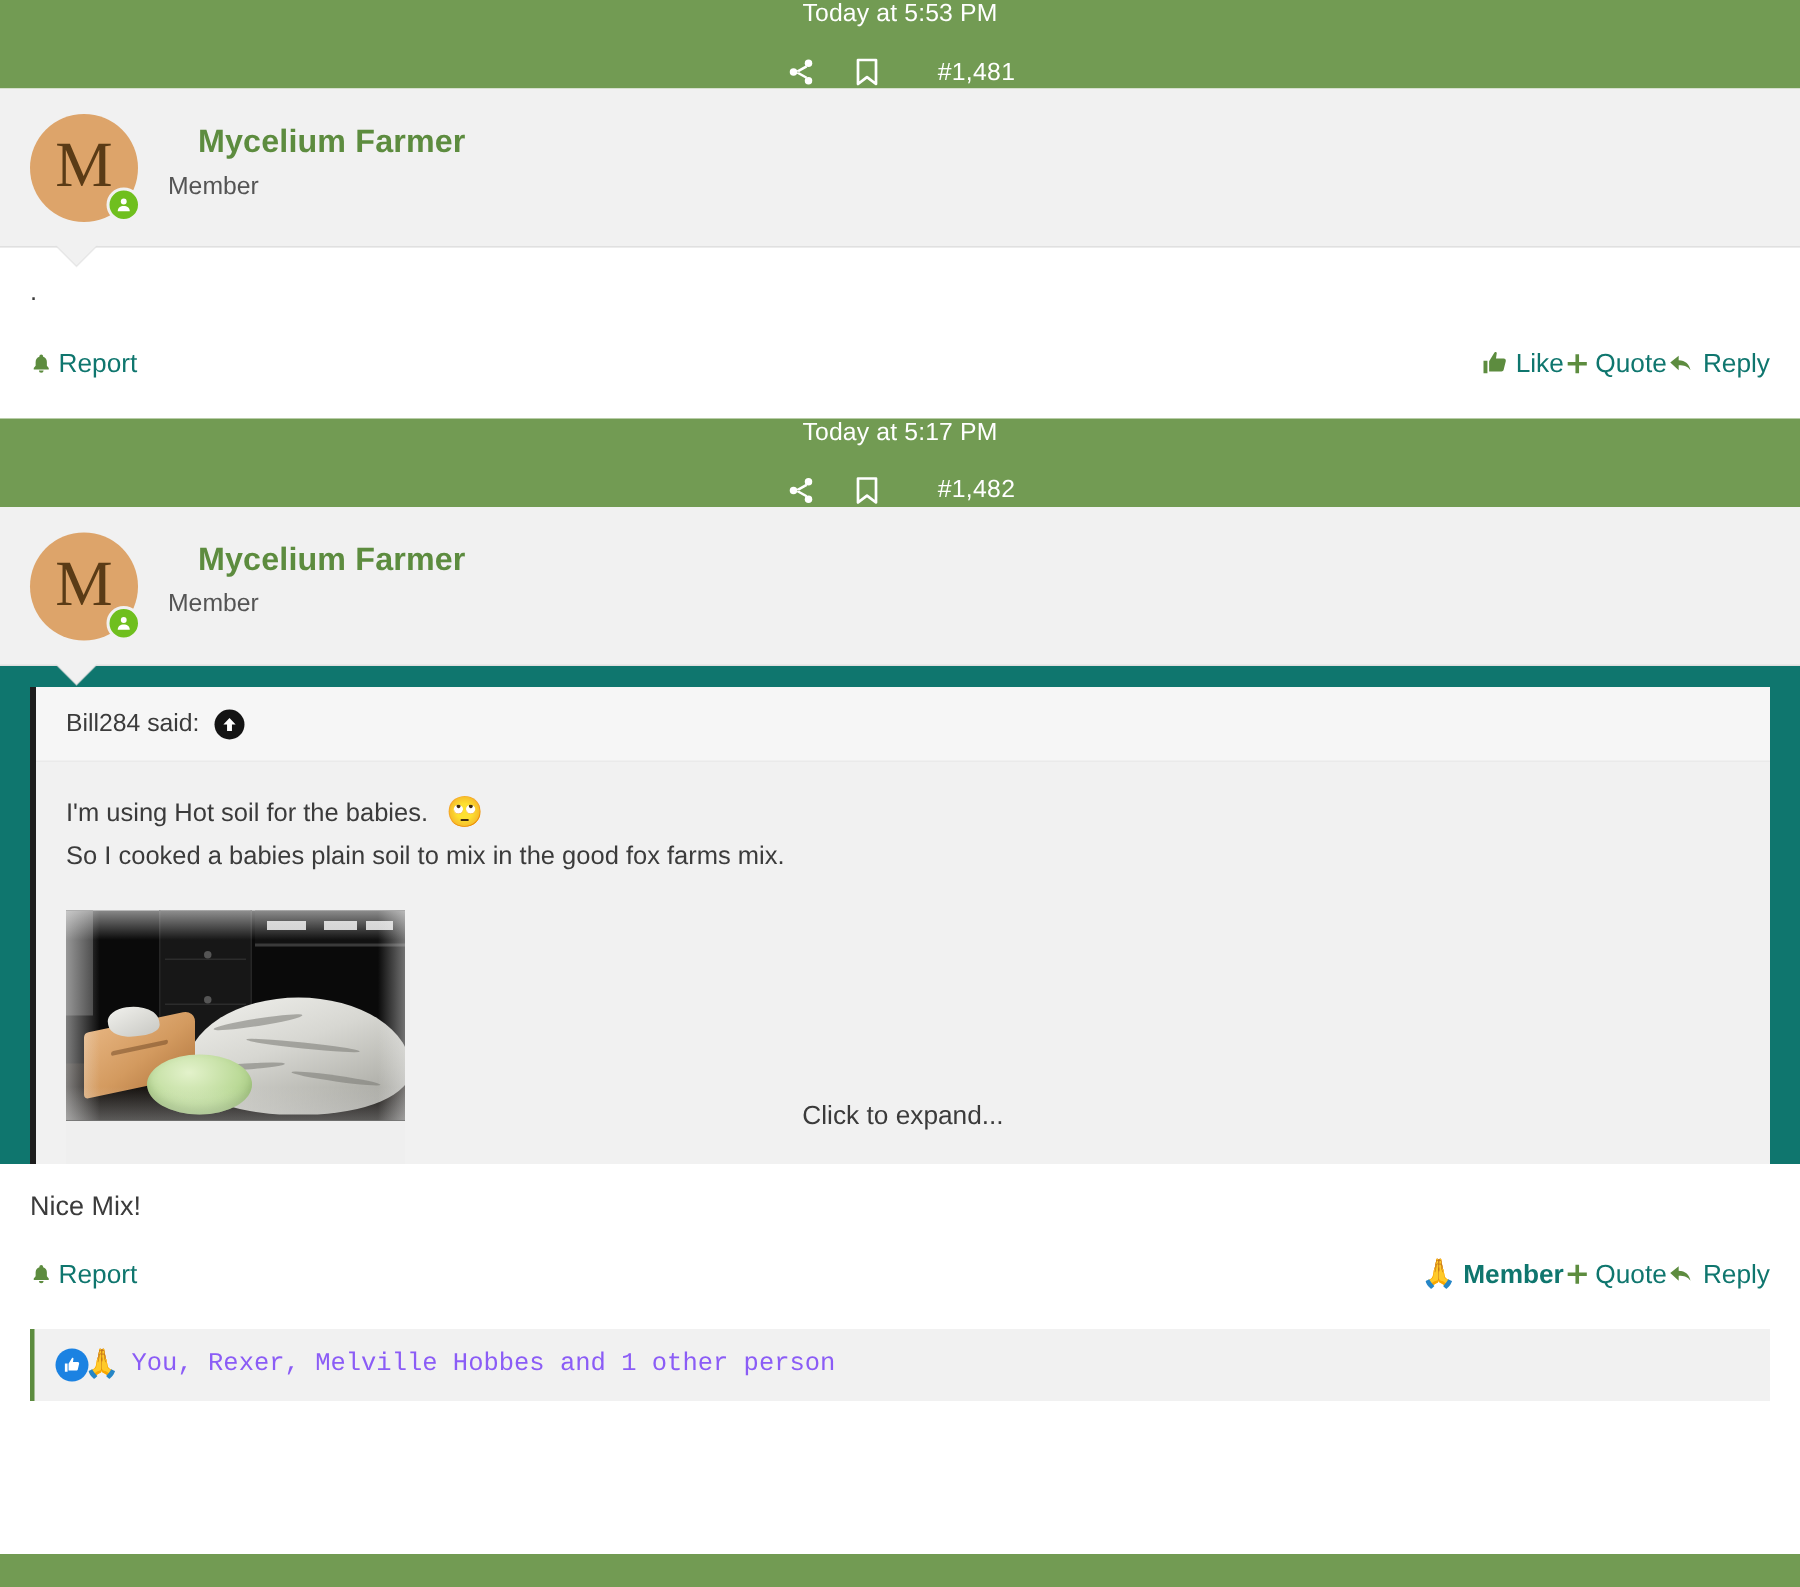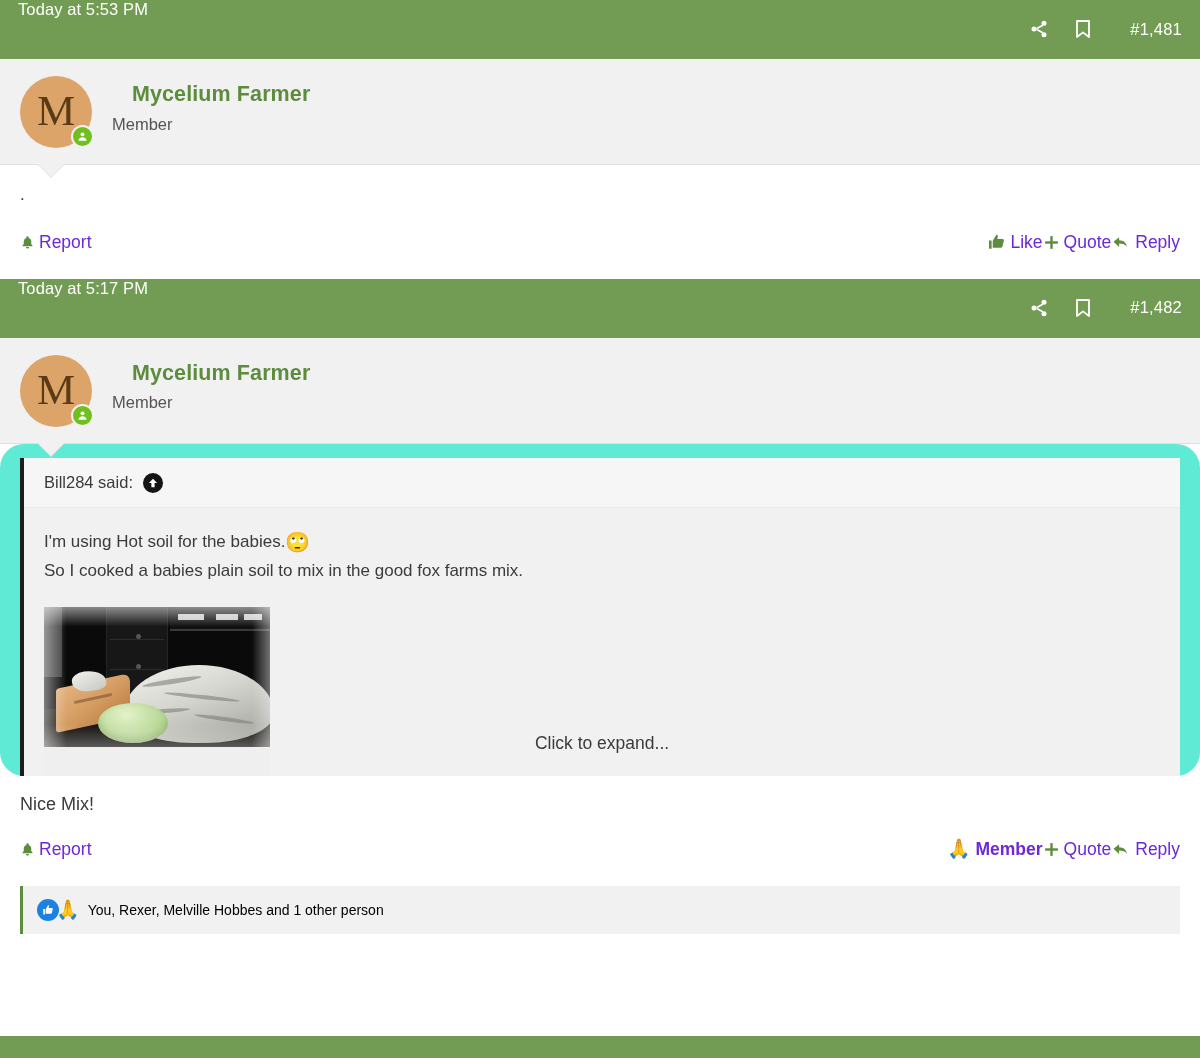"Today at 5:53 PM" .post-header { align-items: flex-start -> center; flex-direction: none -> column }
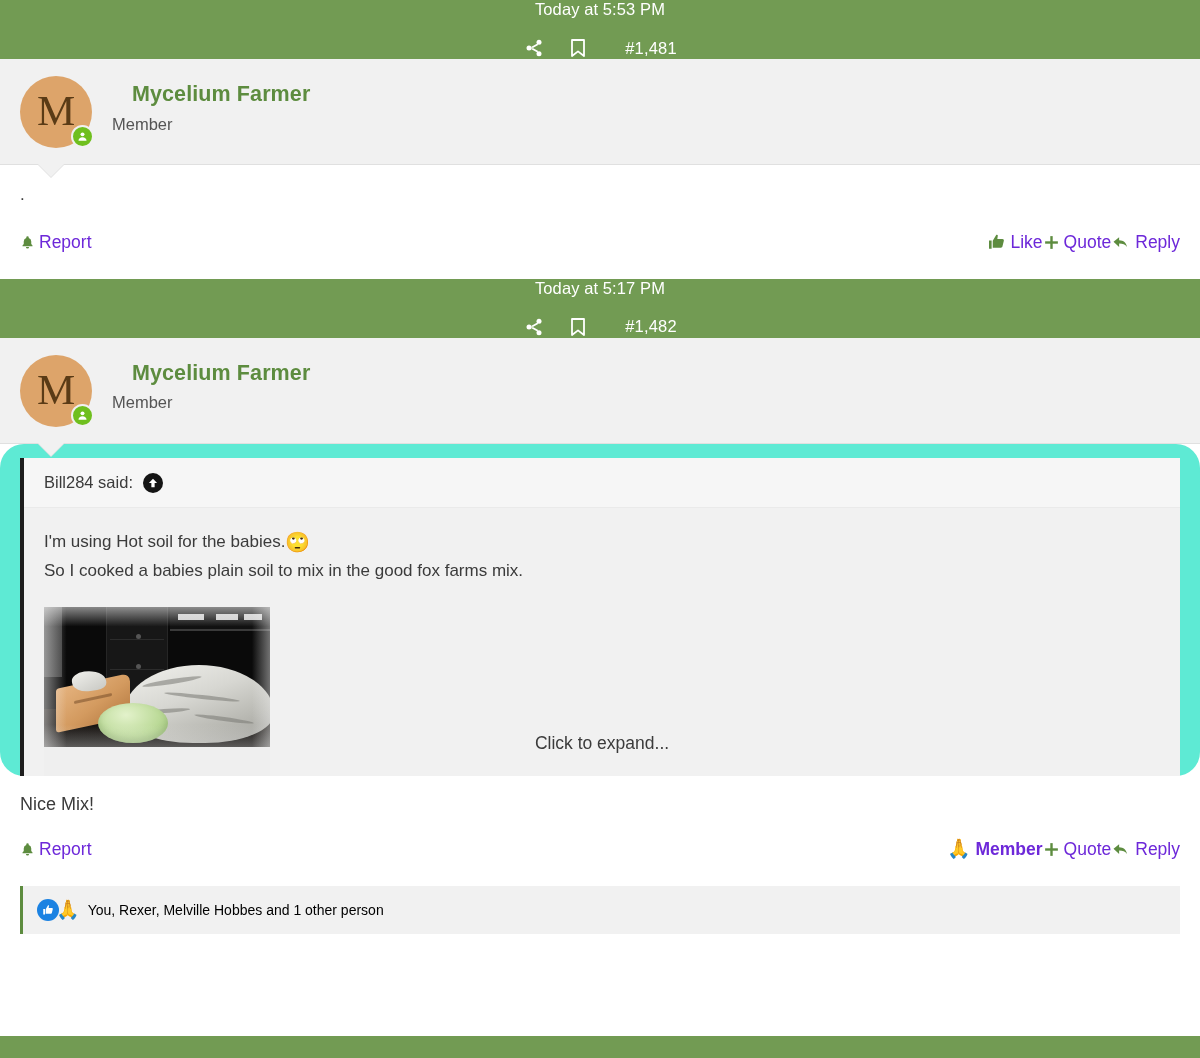"Report" .act { align-items: none -> center; color: #6d28d9 -> #0f766e }
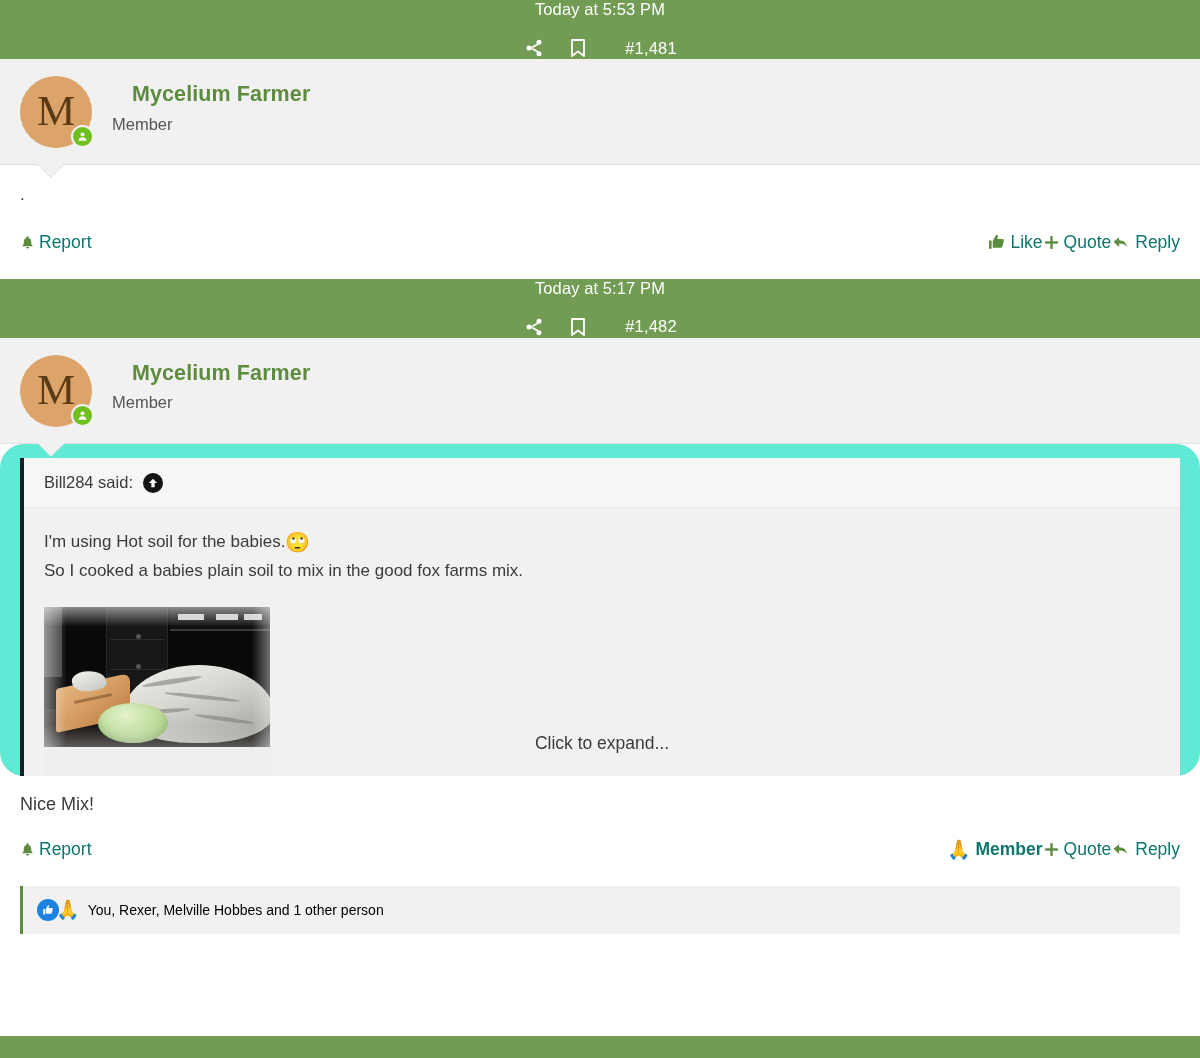"Bill284 said:" .quote-wrap { background: #5eead4 -> #0f766e; border-radius: 24px -> none }
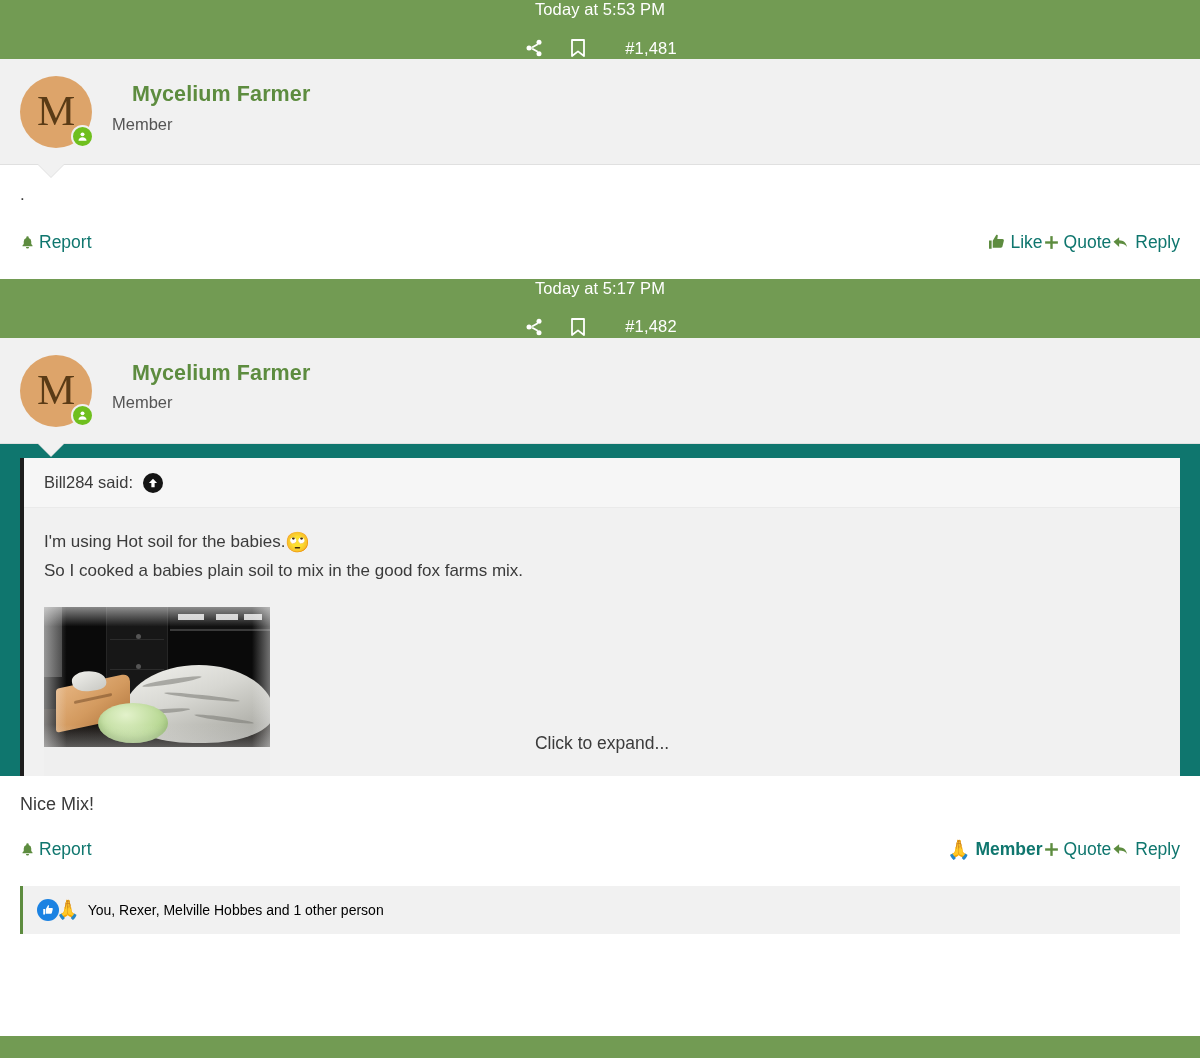"I'm using Hot soil for" .bq-line { gap: none -> 12px }
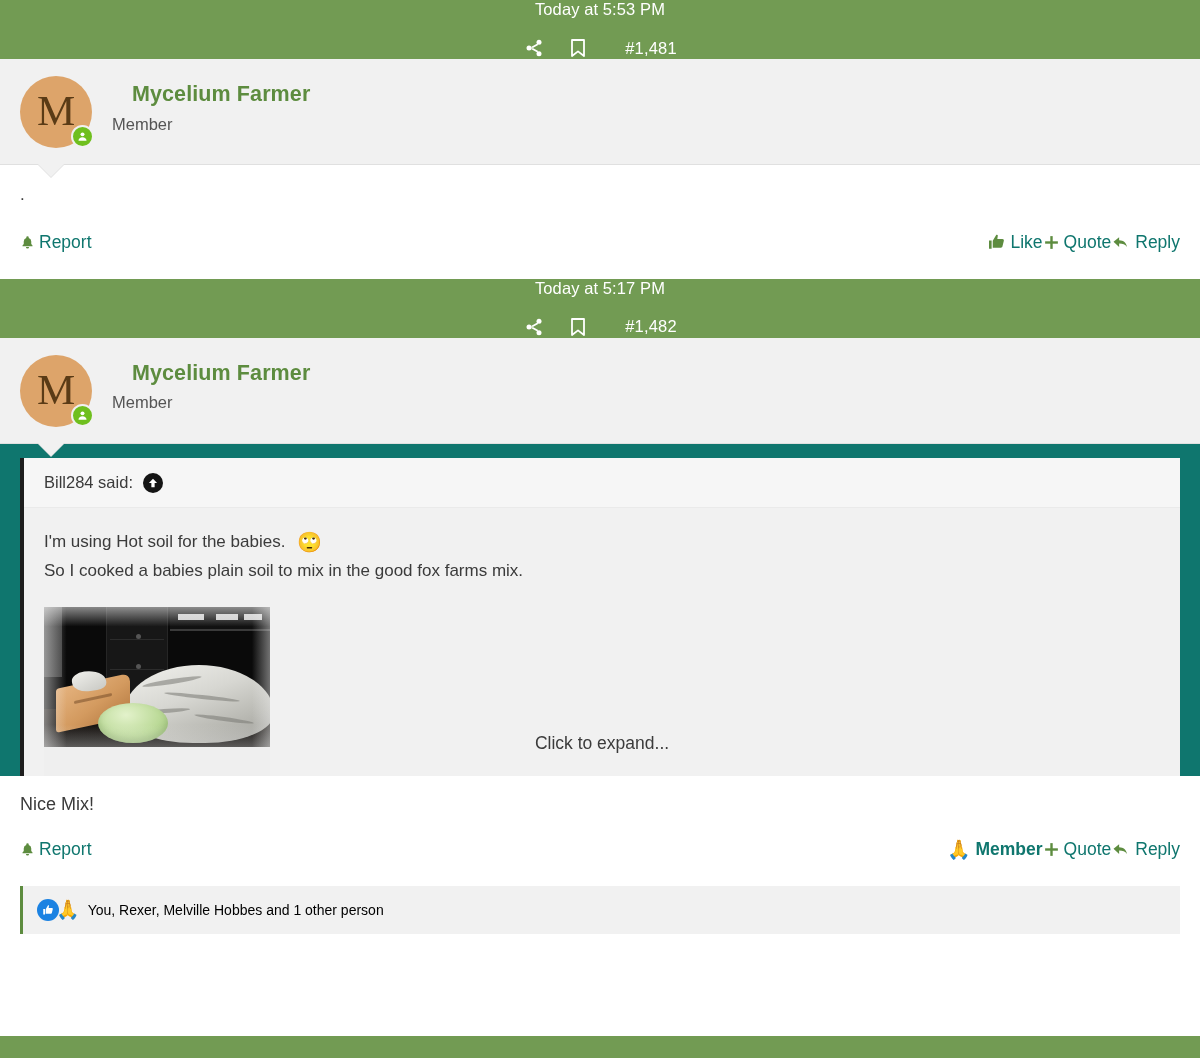"You, Rexer, Melville Hobbes and" .react-text { color: #000000 -> #8b5cf6; font-family: none -> Liberation Mono, monospace; font-size: 14px -> 17px }
